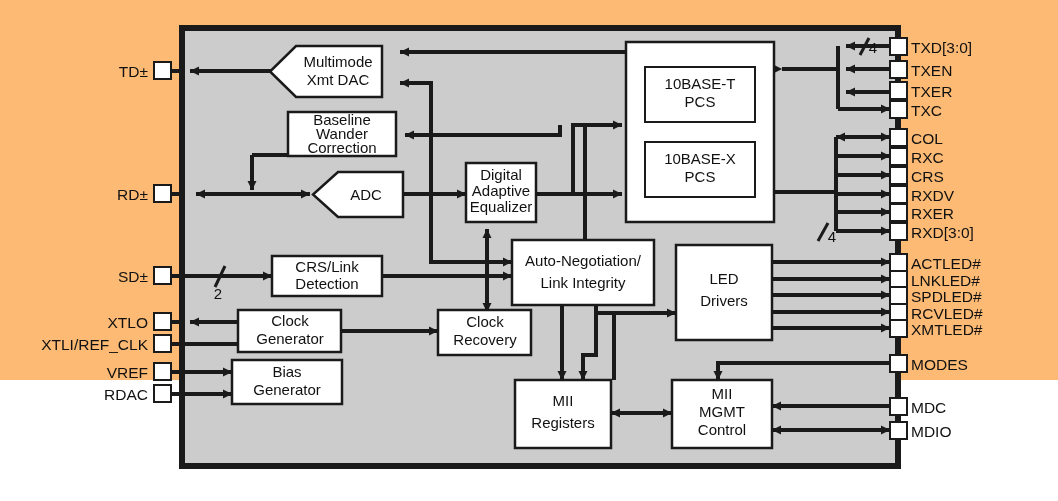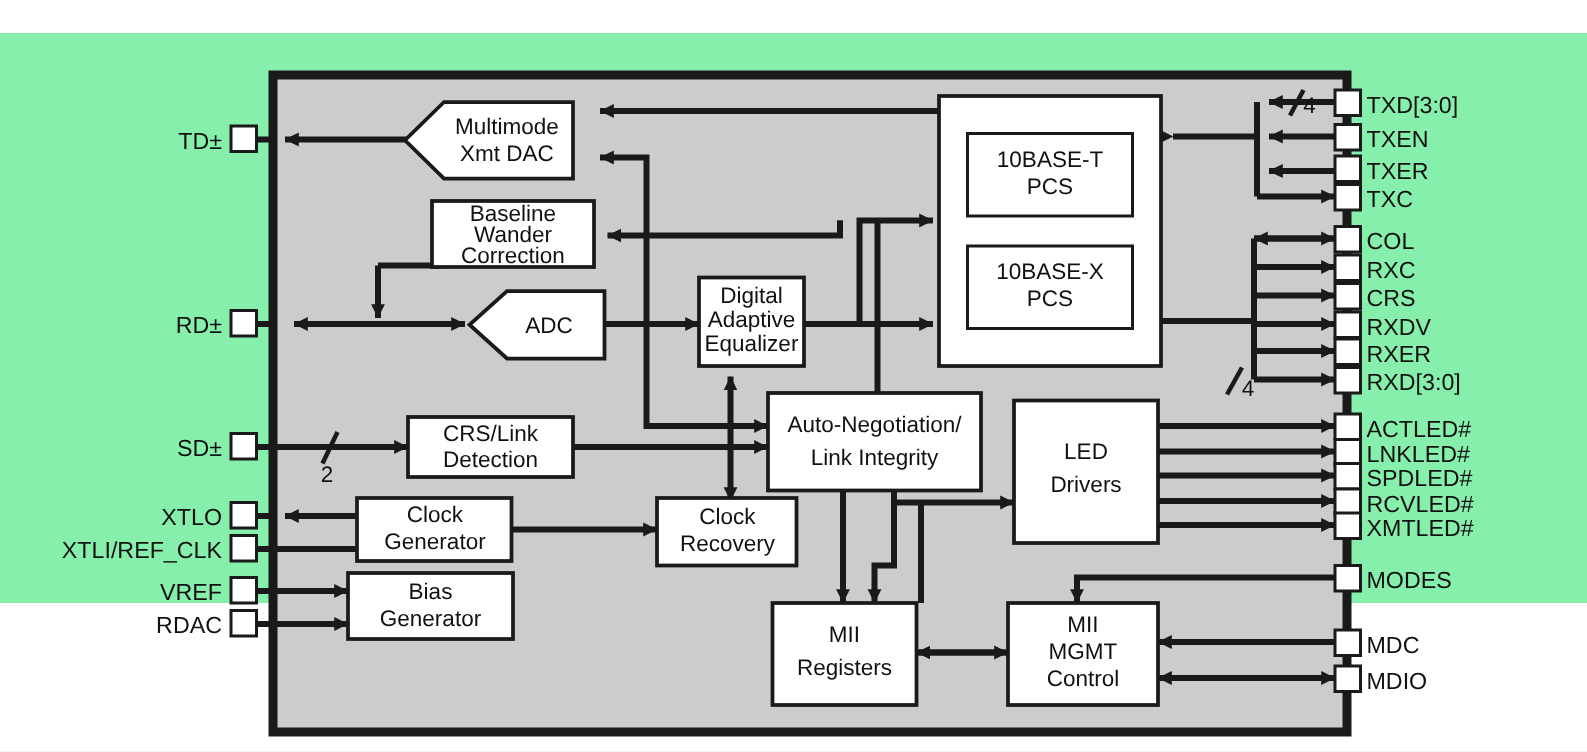"Multimode" #stage { background: #86efac -> #fdba74; margin-top: 22px -> none }
